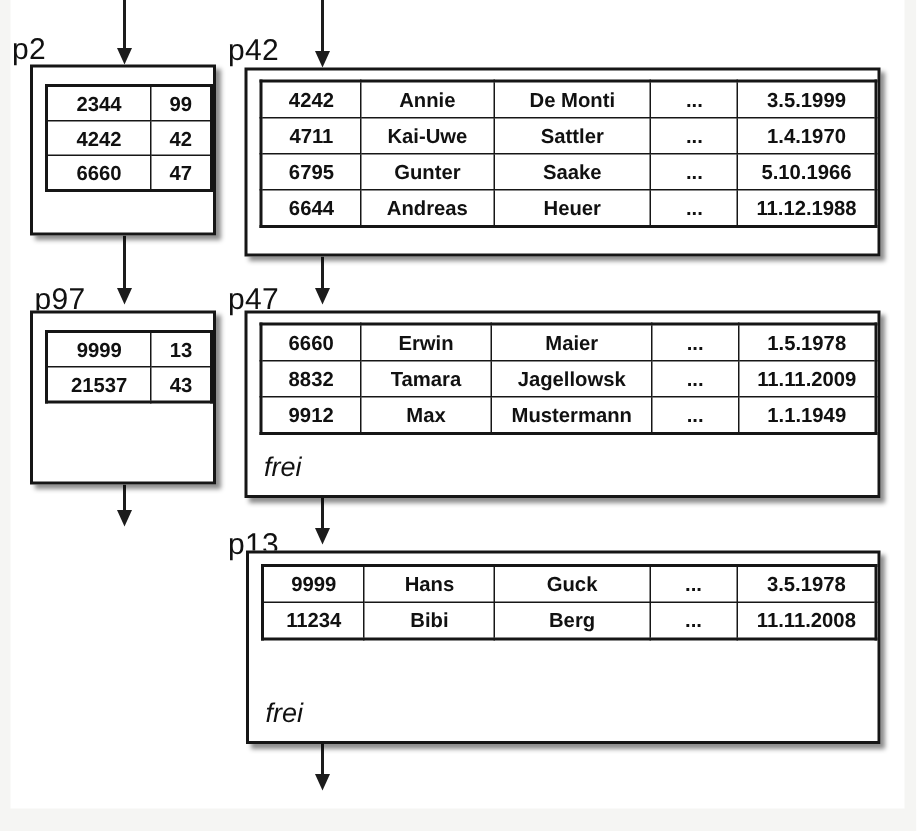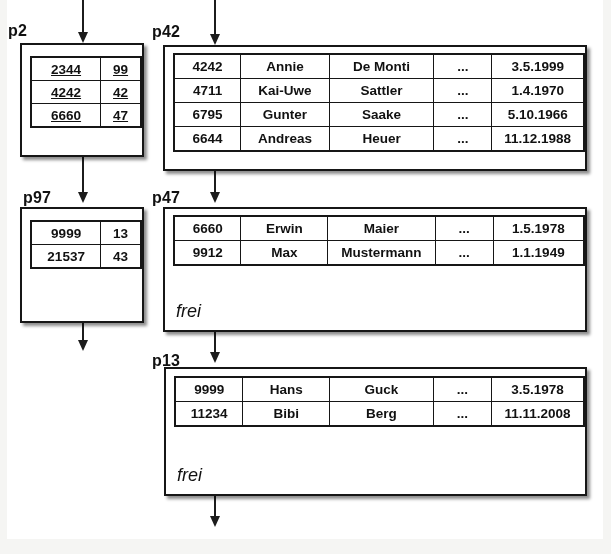"p2" .page-label { font-size: 16px -> 20px; font-weight: bold -> normal }
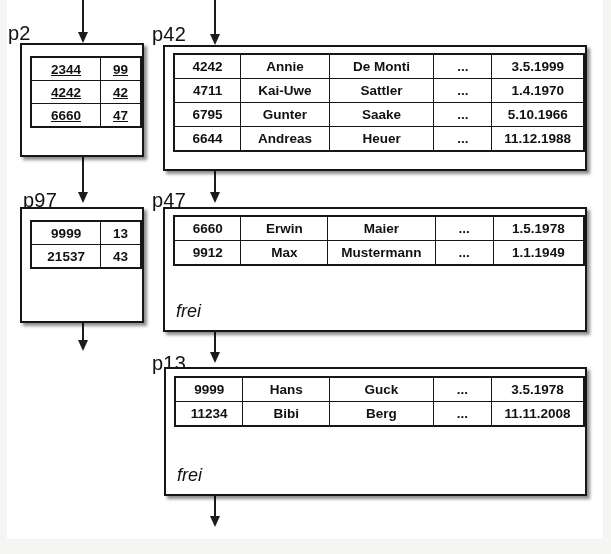"2344" table.tbl { text-decoration: underline -> none }
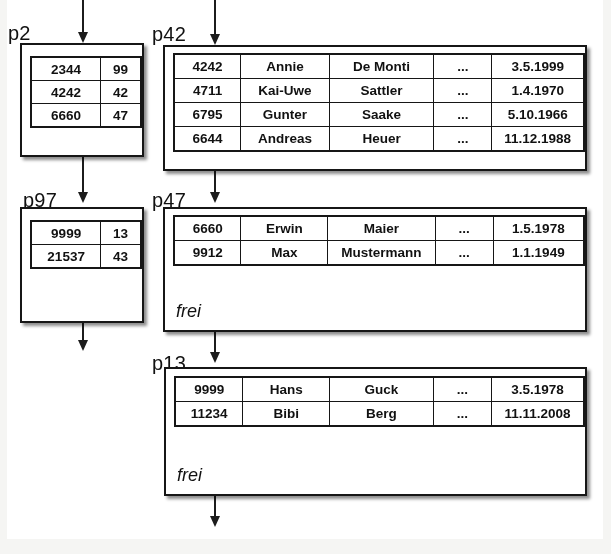"8832" tr { html: none -> <tr> <td>8832</td> <td>Tamara</td> <td>Jagellowsk</td> <td>...</td> <td>11.11.2009</td> </tr> }
